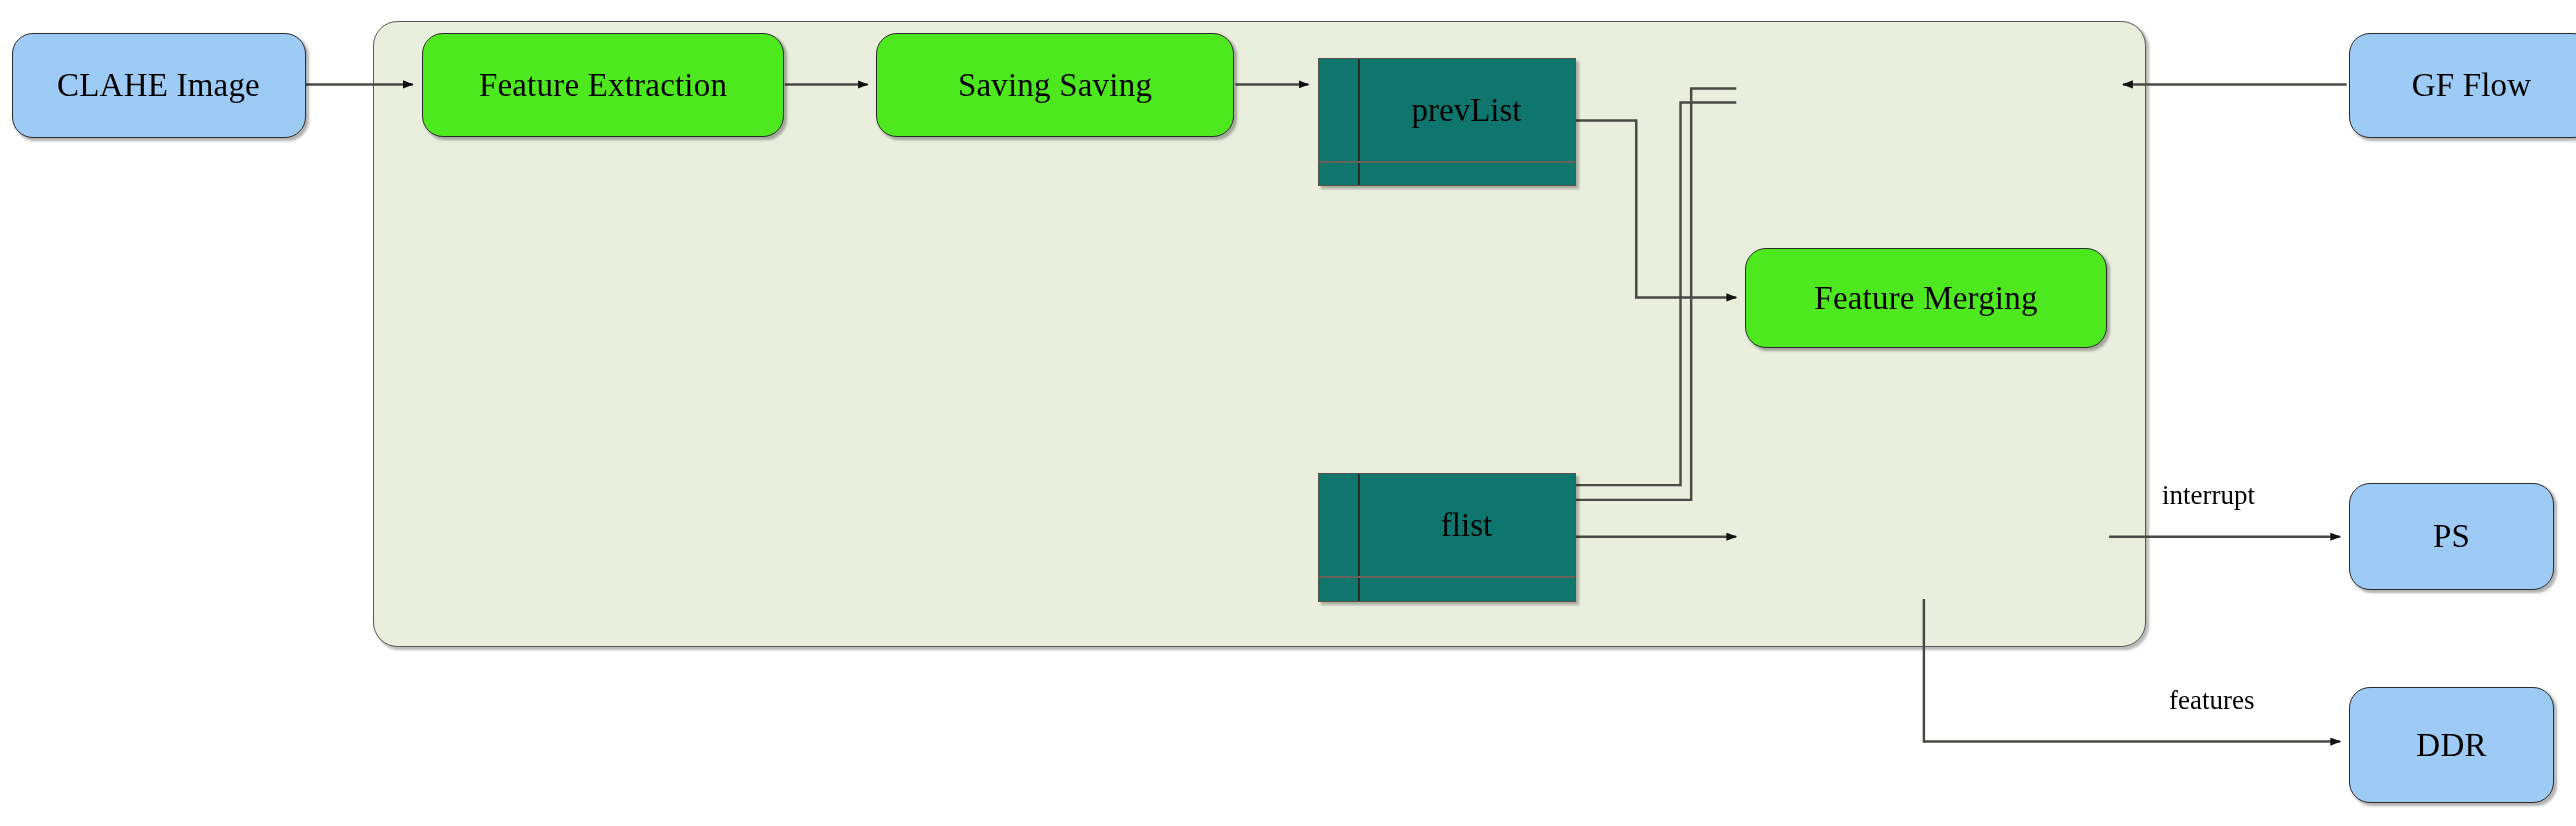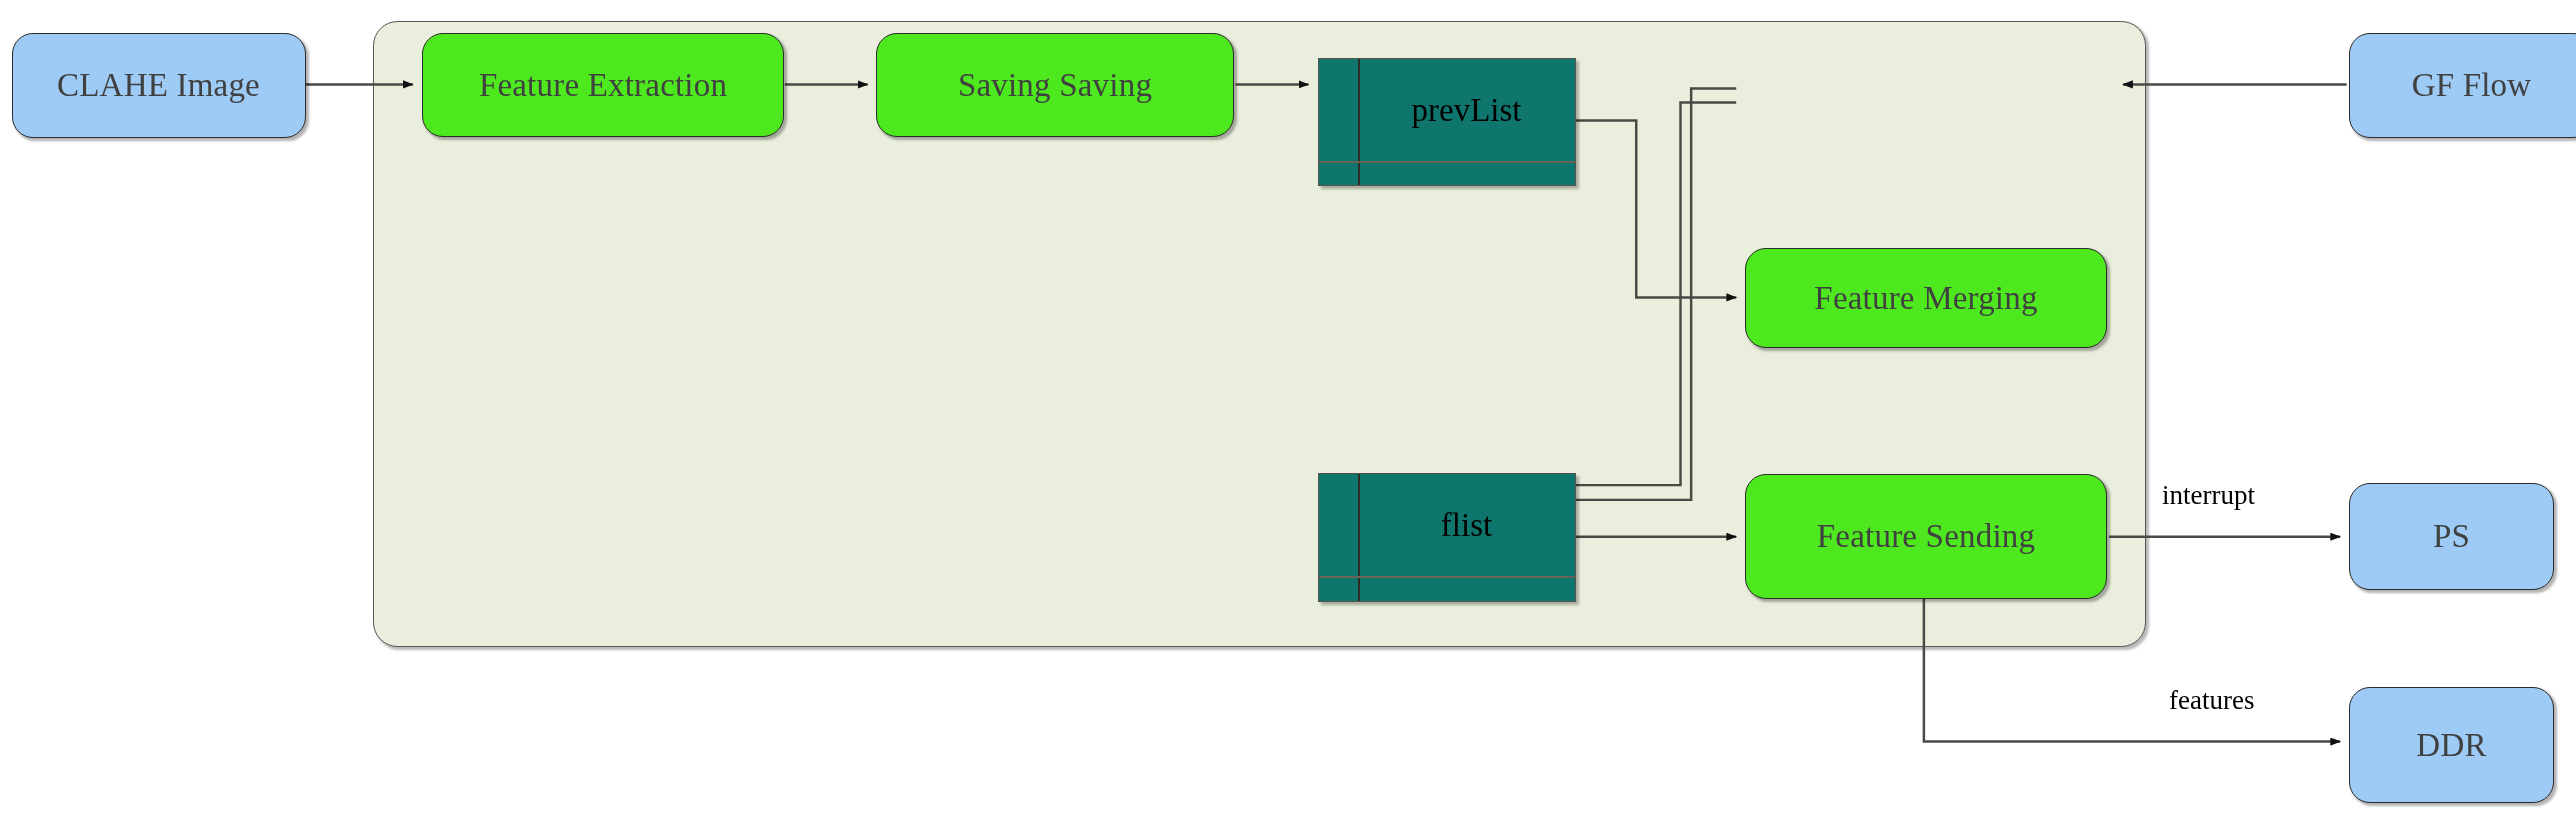"CLAHE Image" .node { color: #404040 -> #000000 }
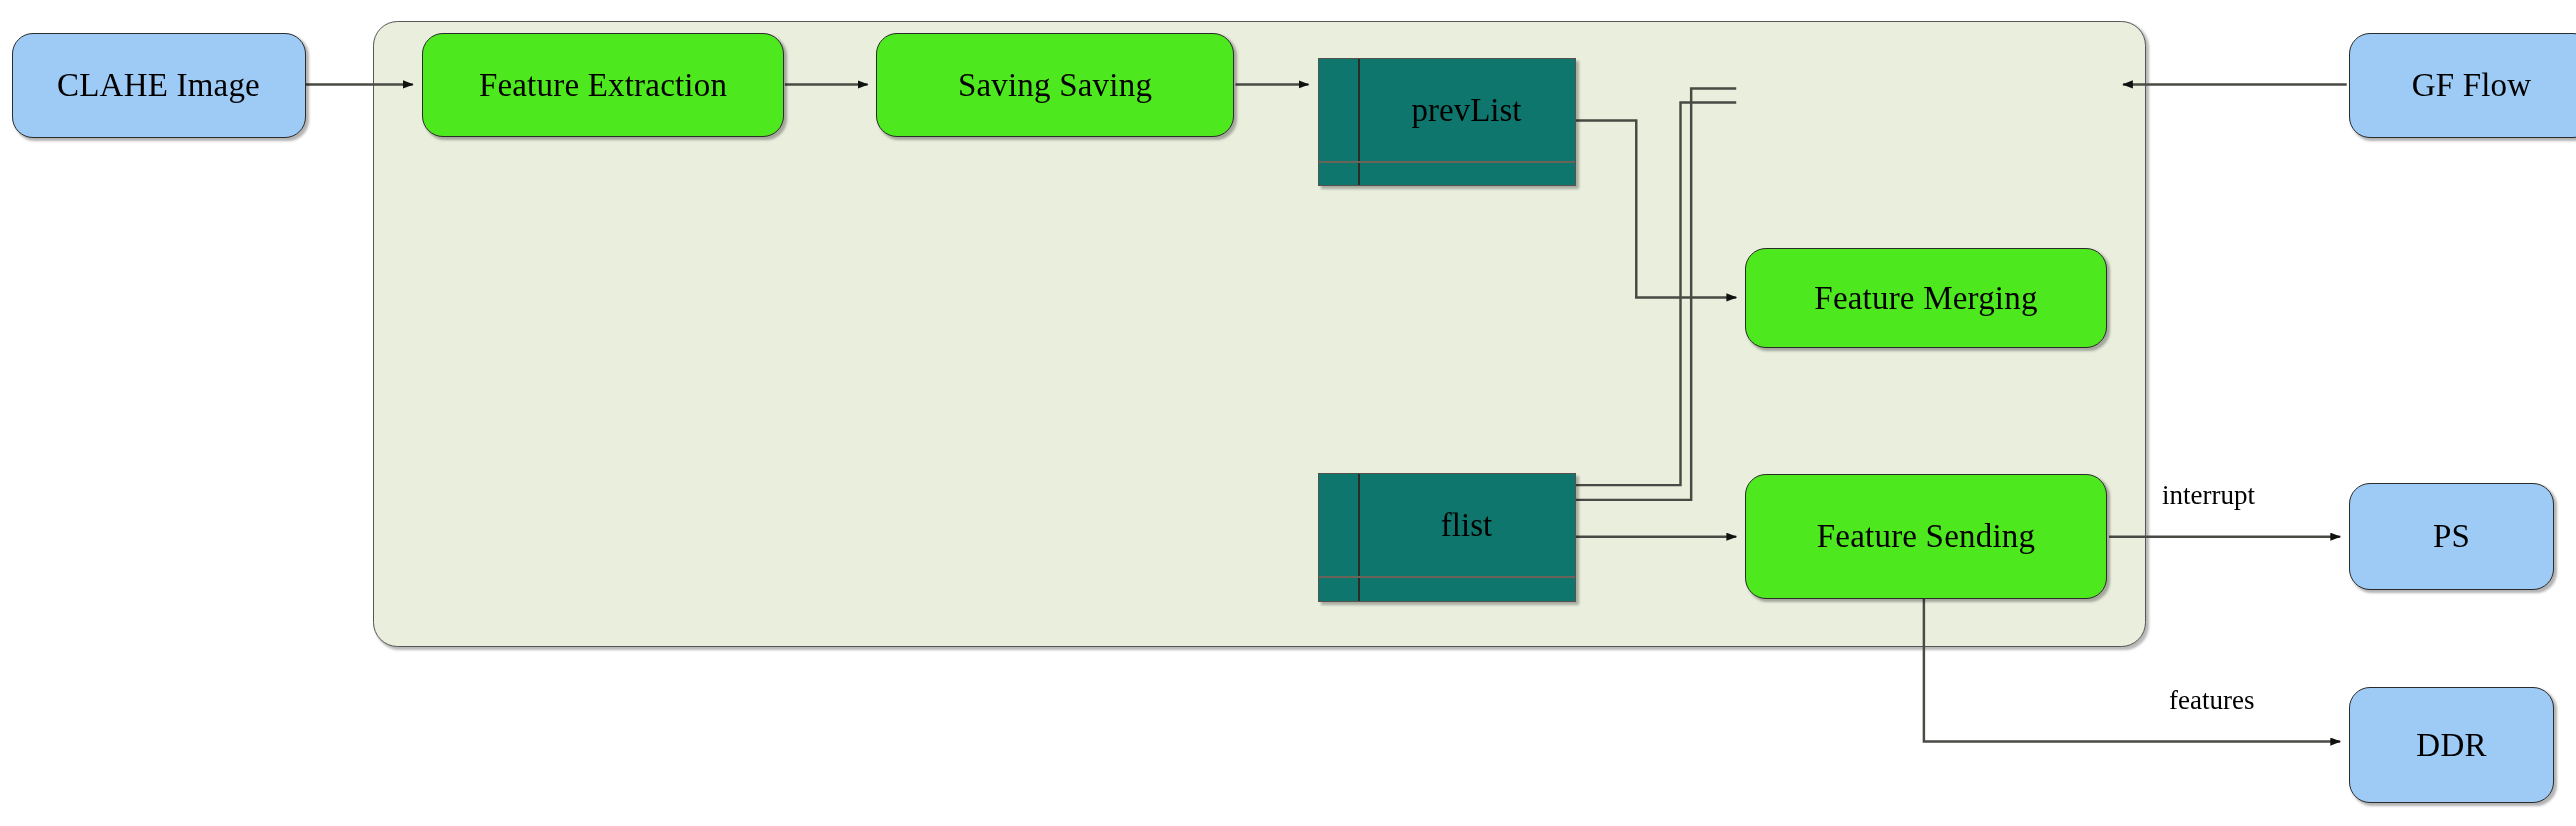"Feature Sending" div.node { html: <div>Feature Sending</div> -> none }
